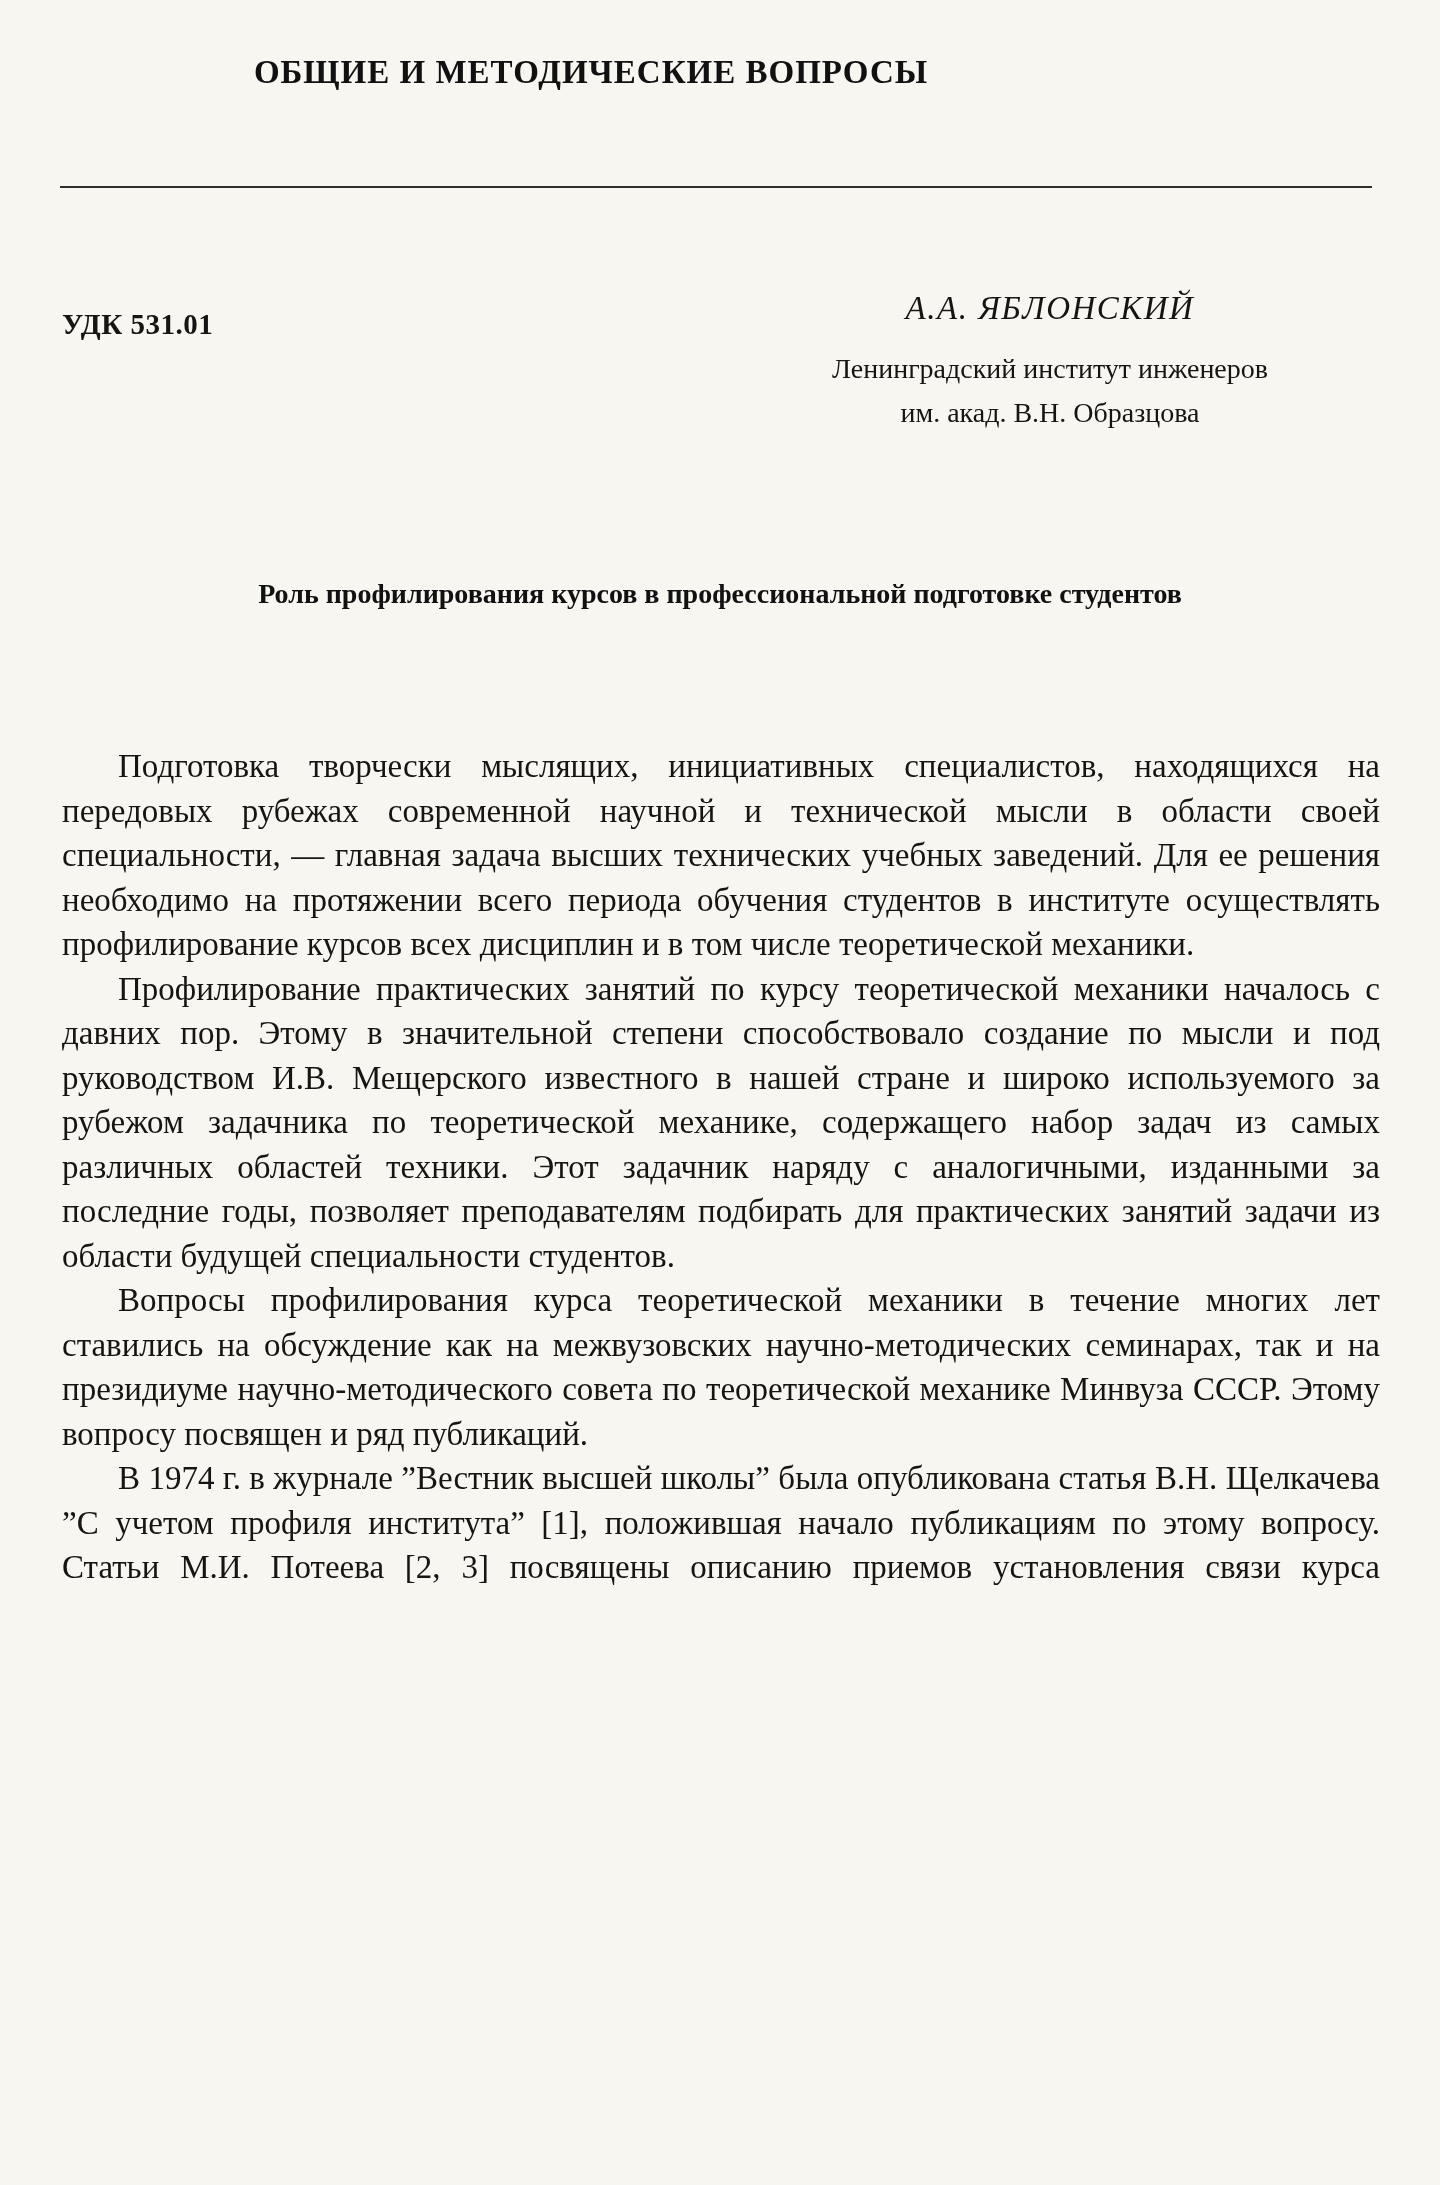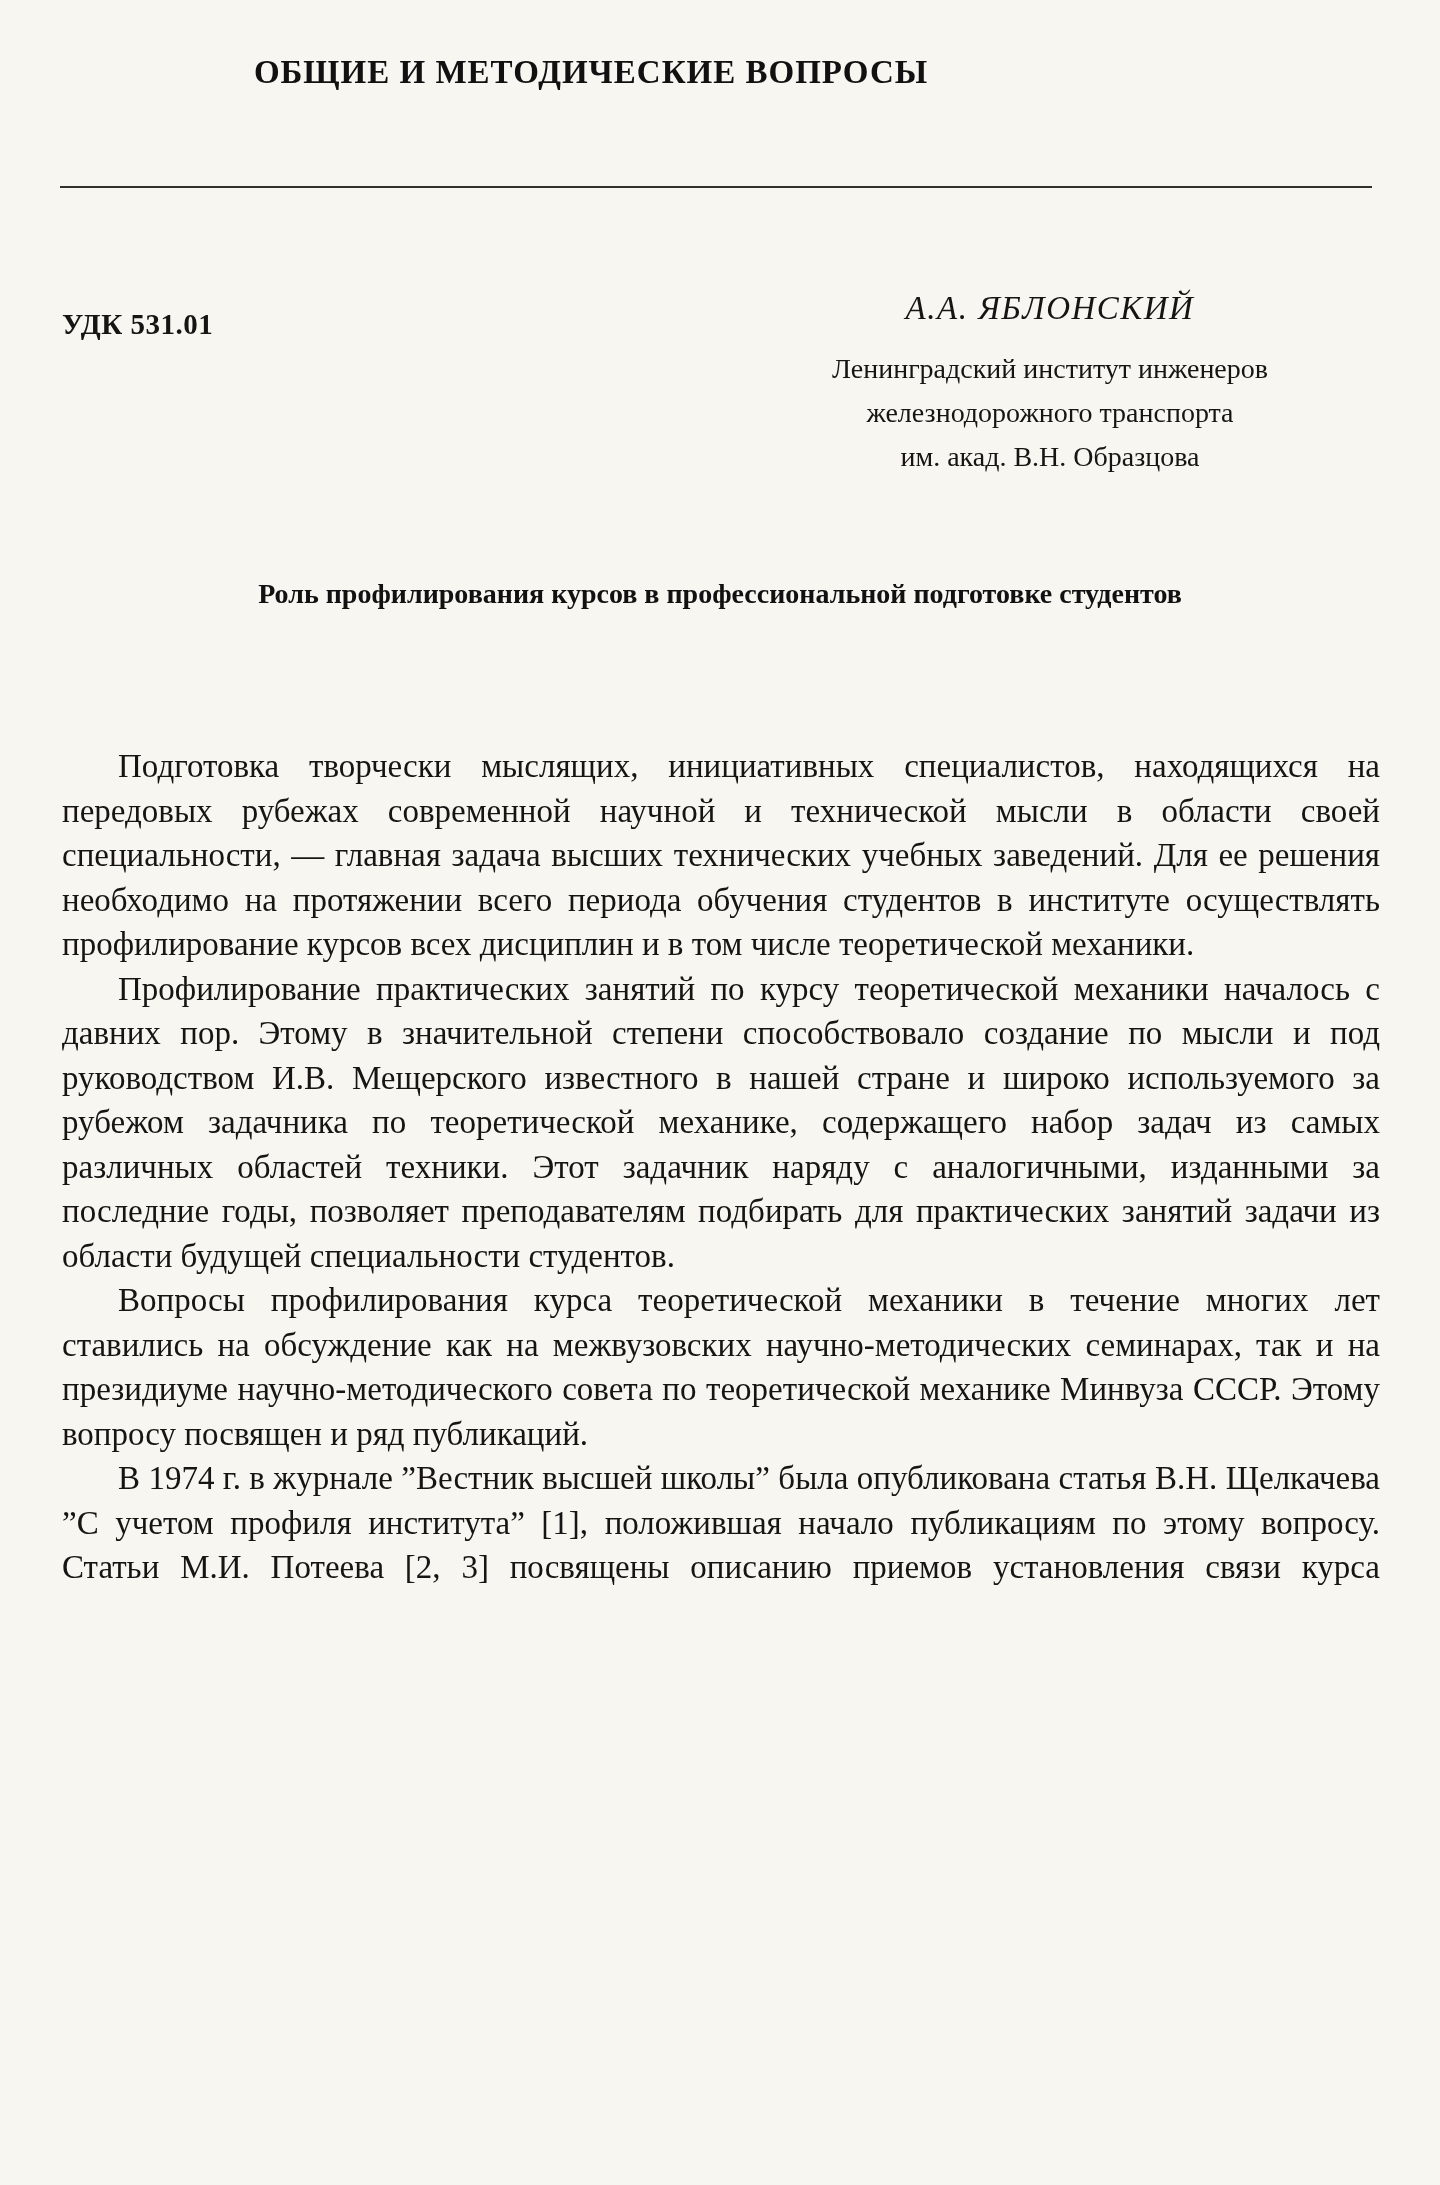"железнодорожного транспорта" div.affiliation-line { html: <div>железнодорожного транспорта</div> -> none }
